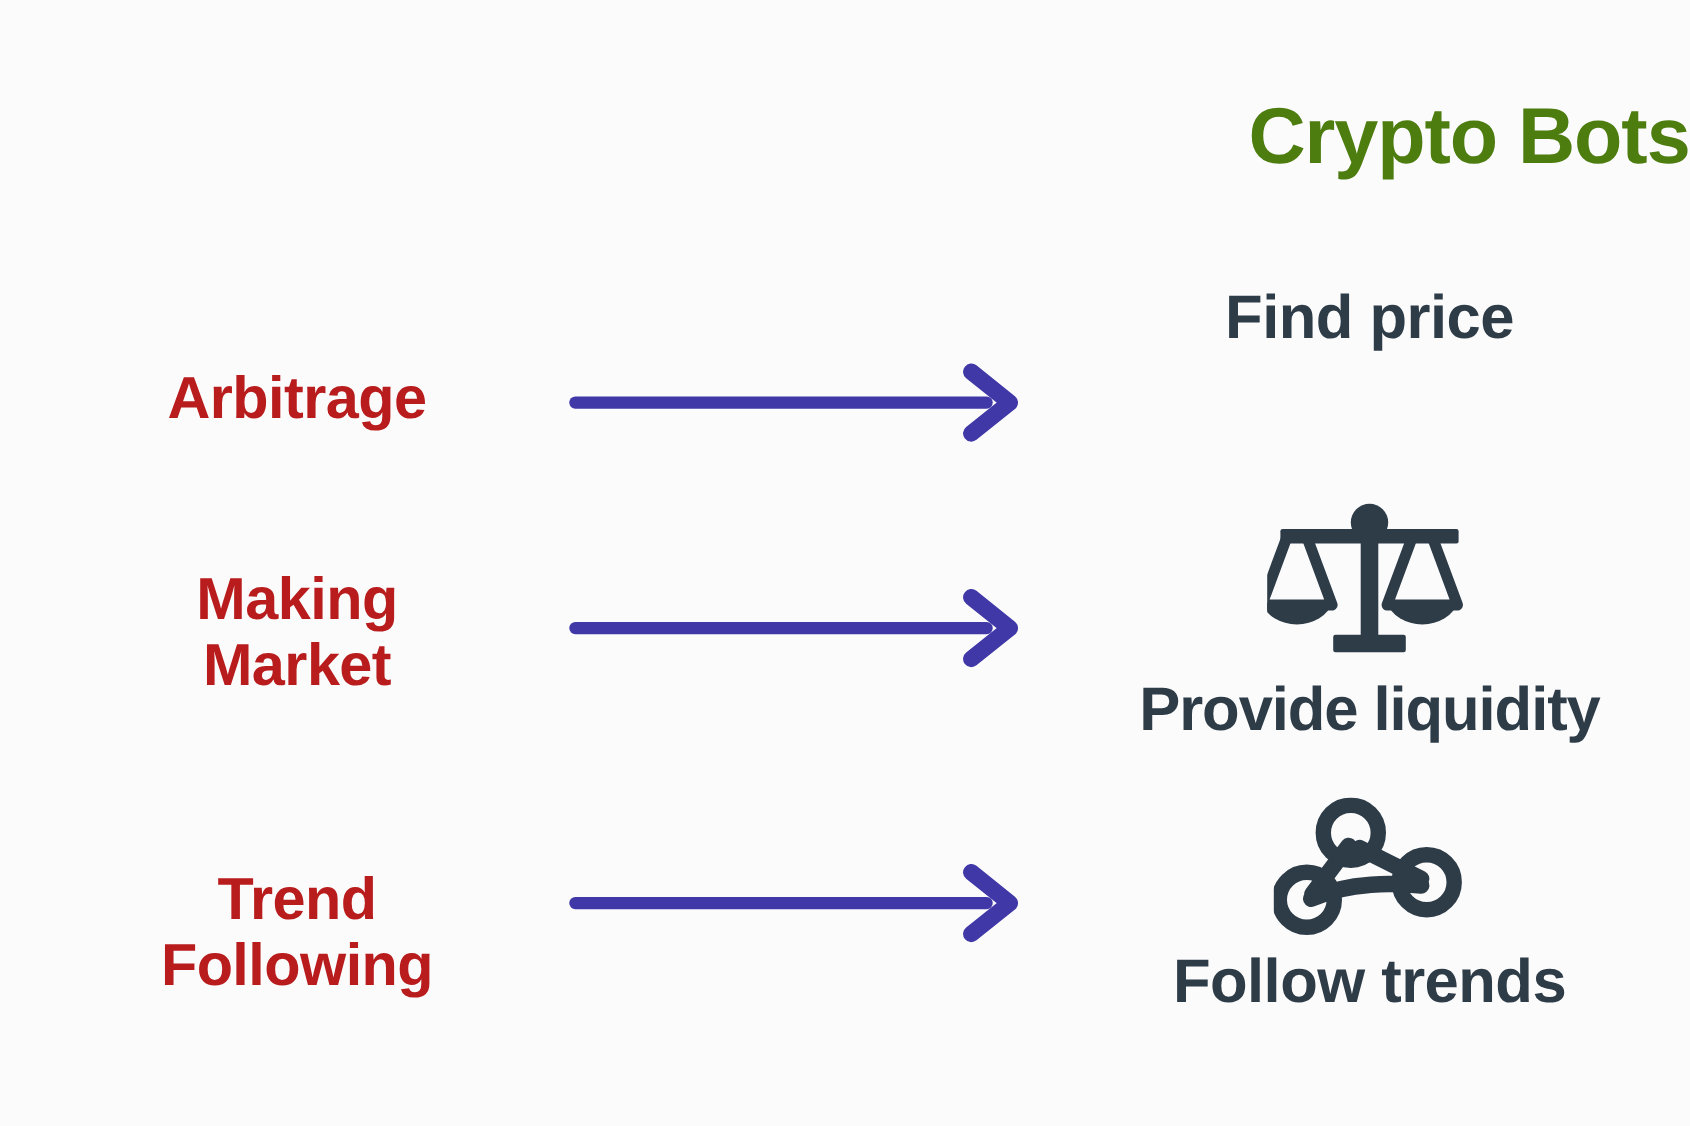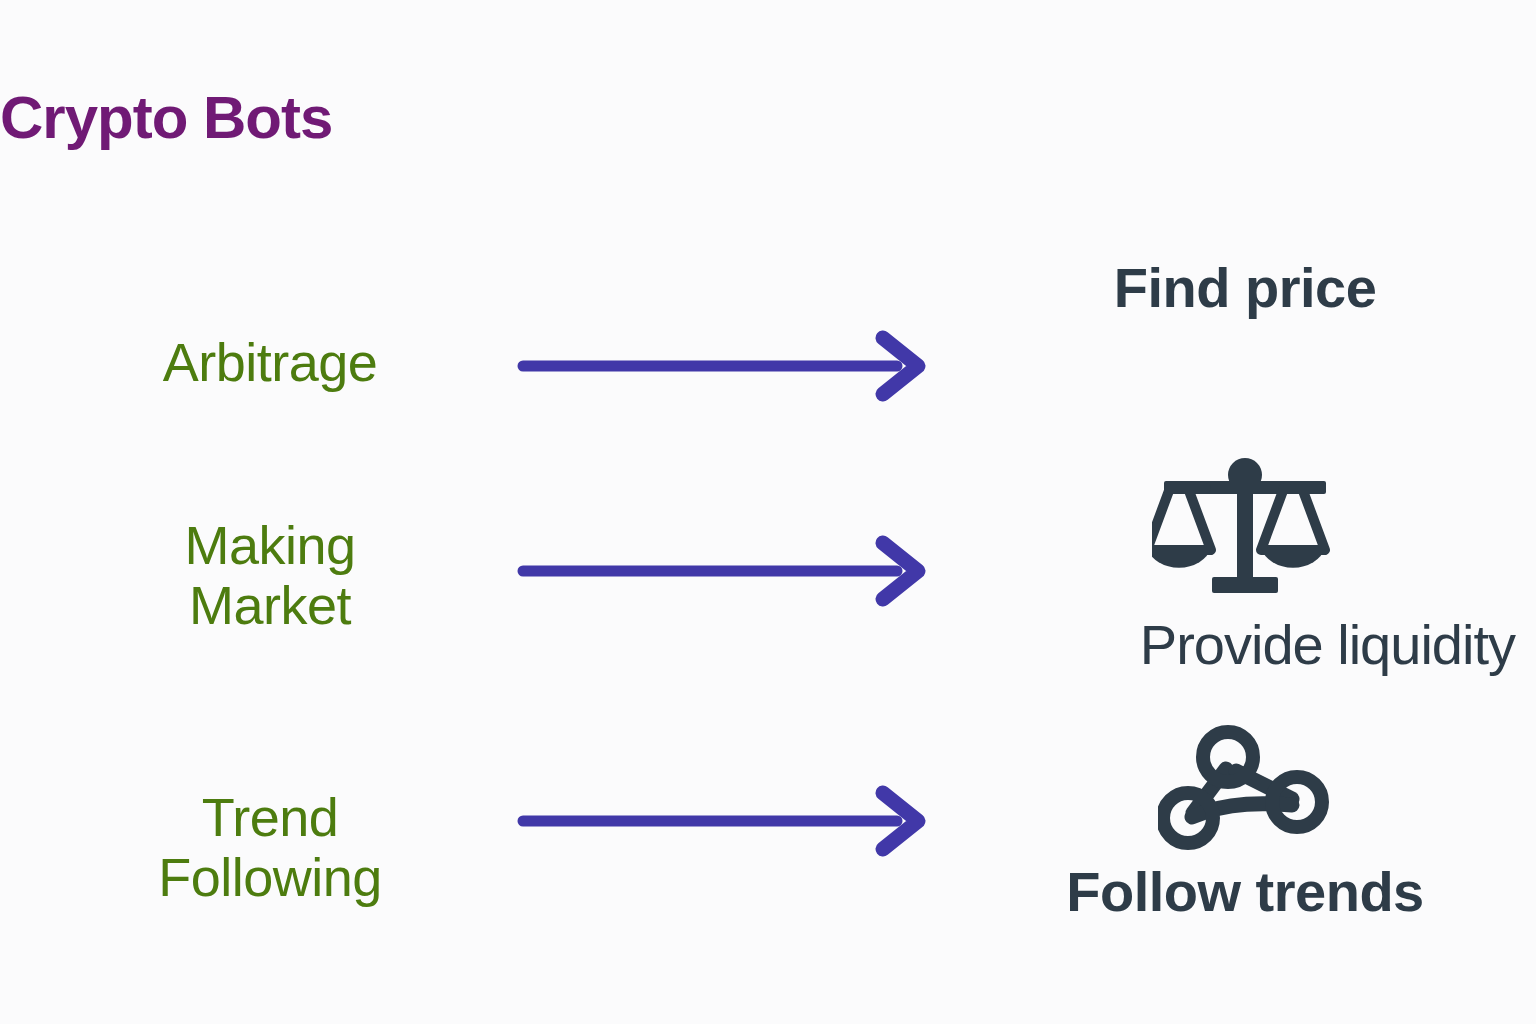"Crypto Bots" .title { color: #701a75 -> #4d7c0f; font-size: 60px -> 72px; text-align: left -> right }
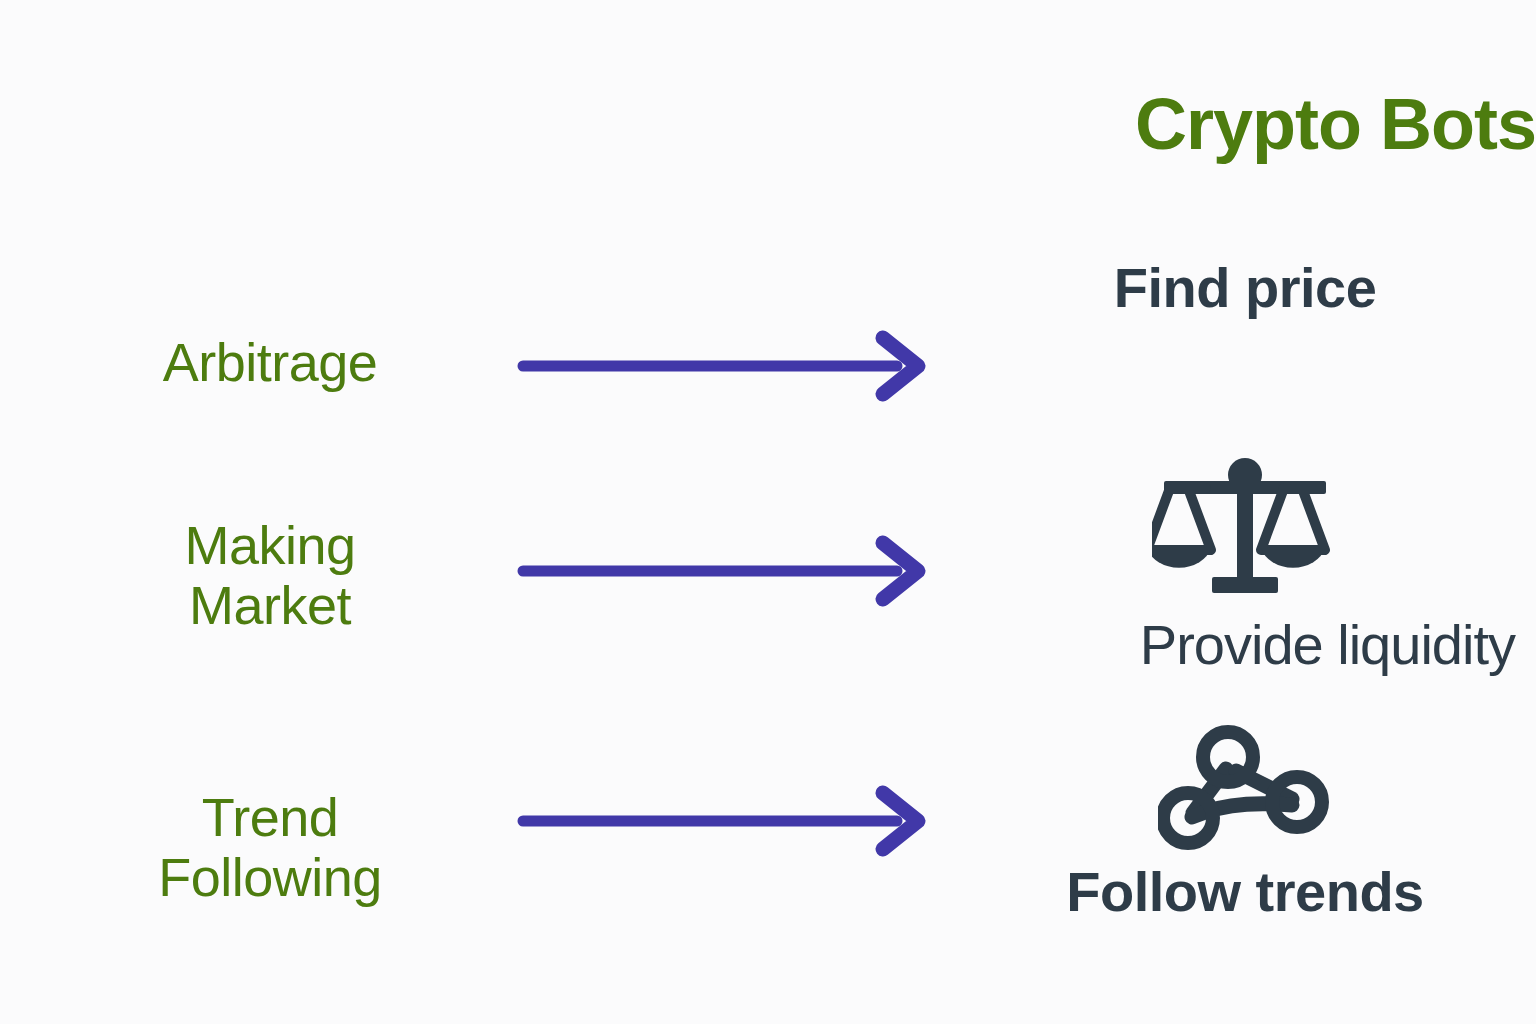"Arbitrage" .left-label { color: #4d7c0f -> #b91c1c; font-weight: normal -> bold }
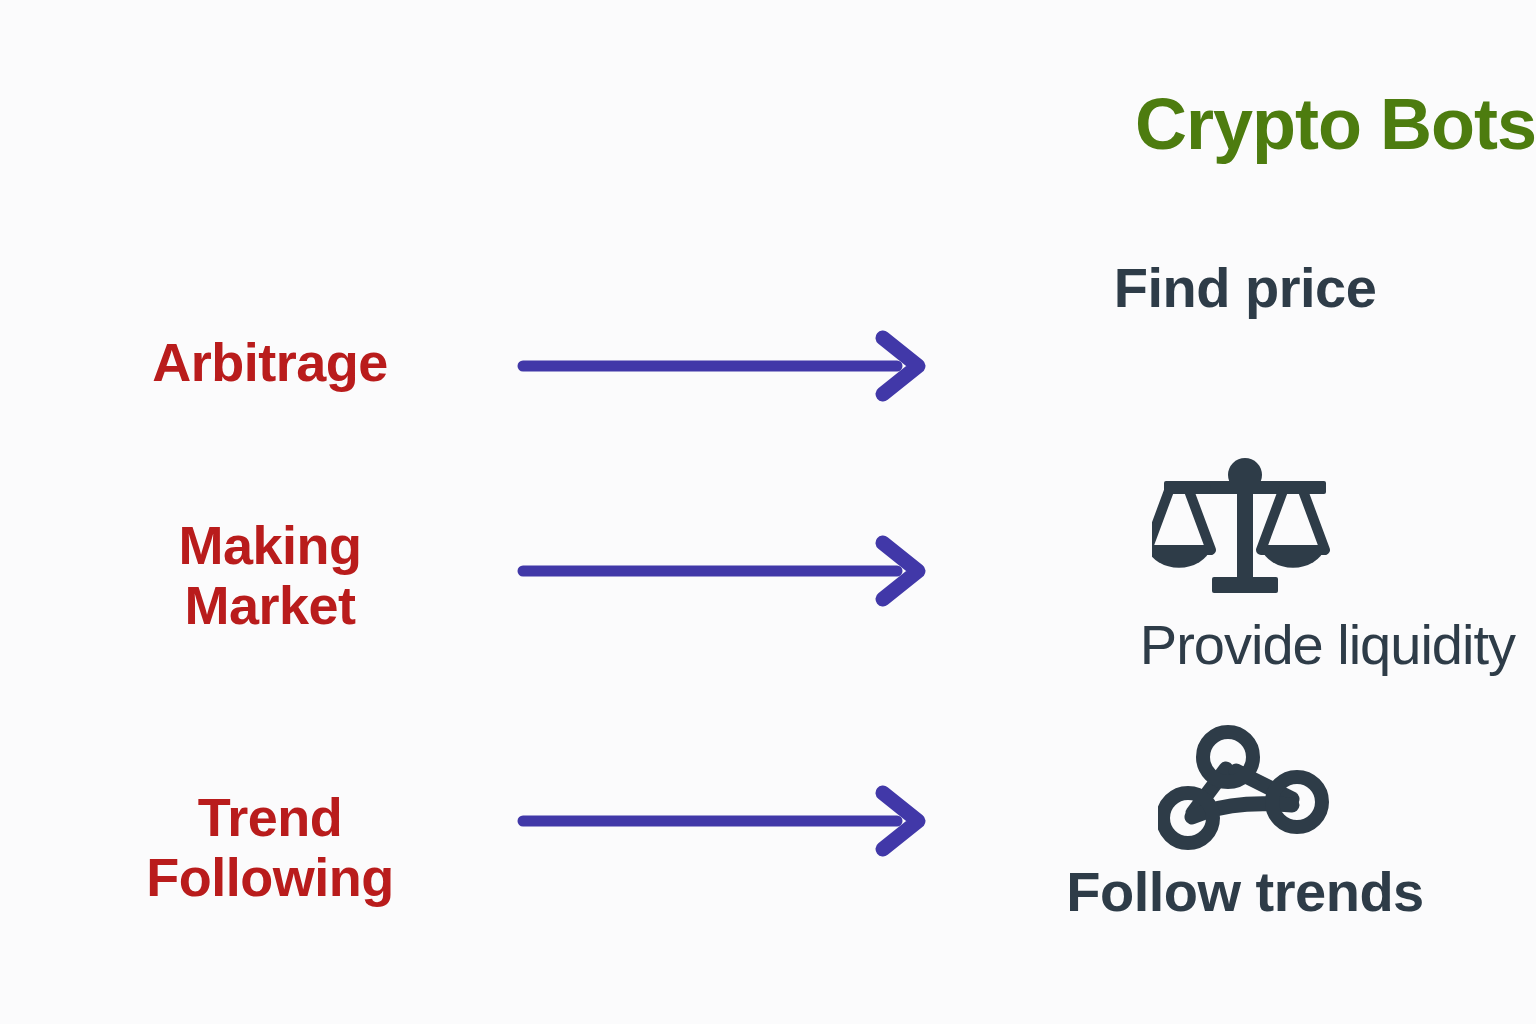"Provide liquidity" .right-text.light { font-weight: 400 -> 700; text-align: right -> none }
